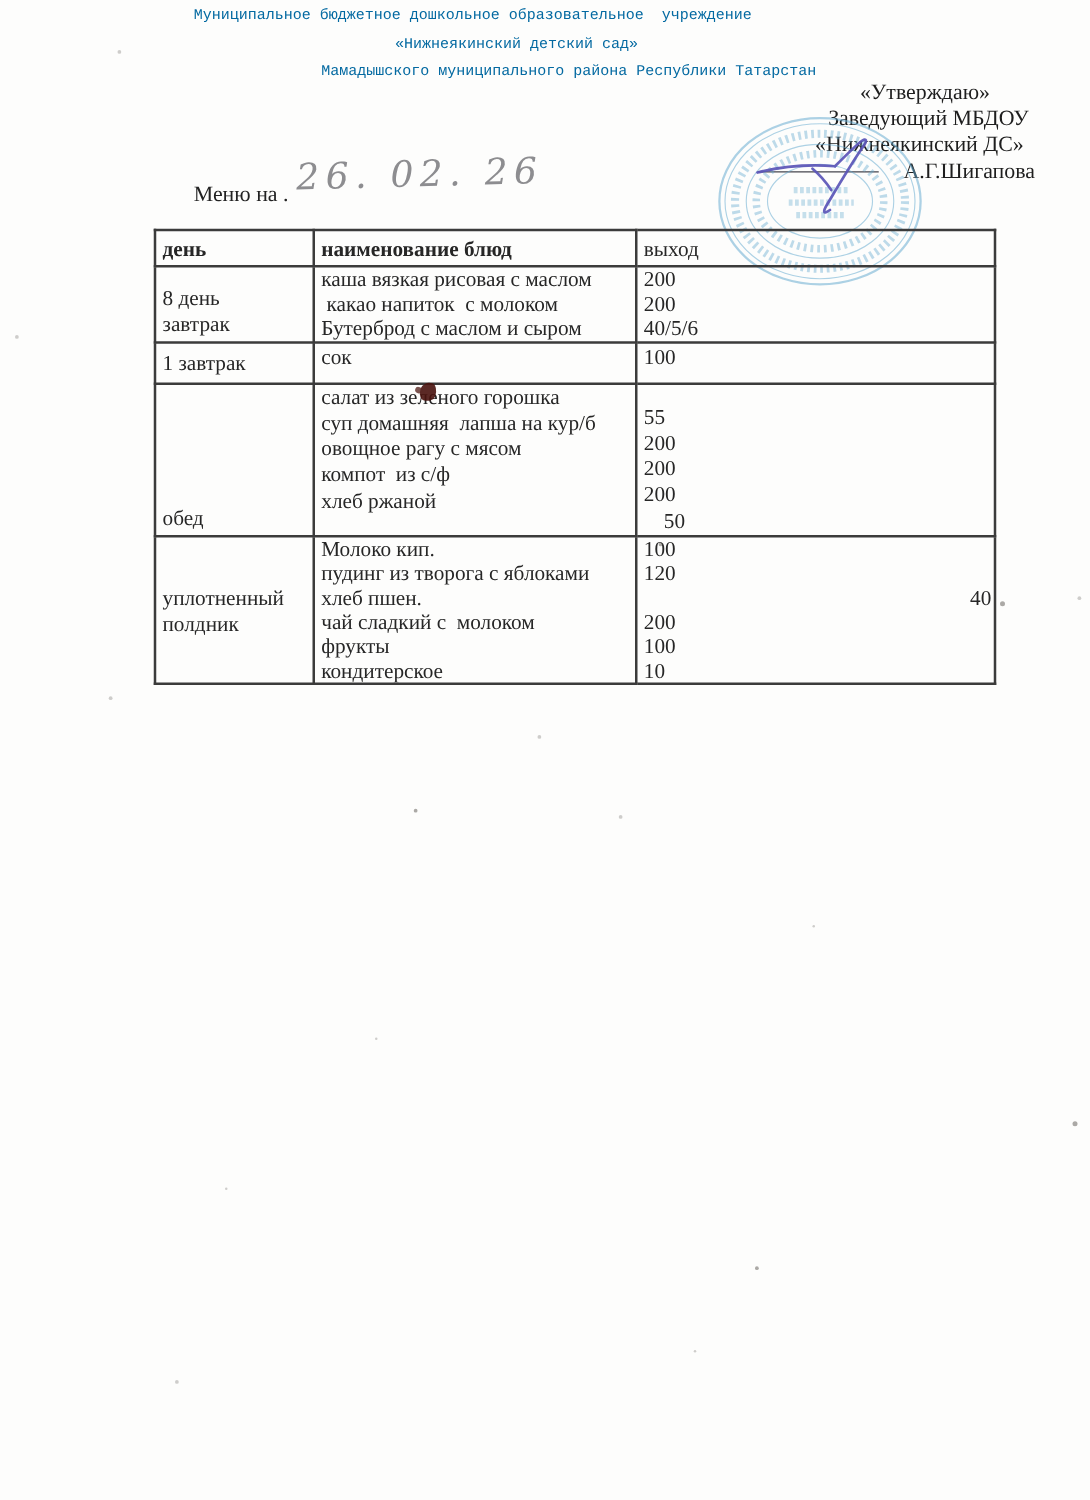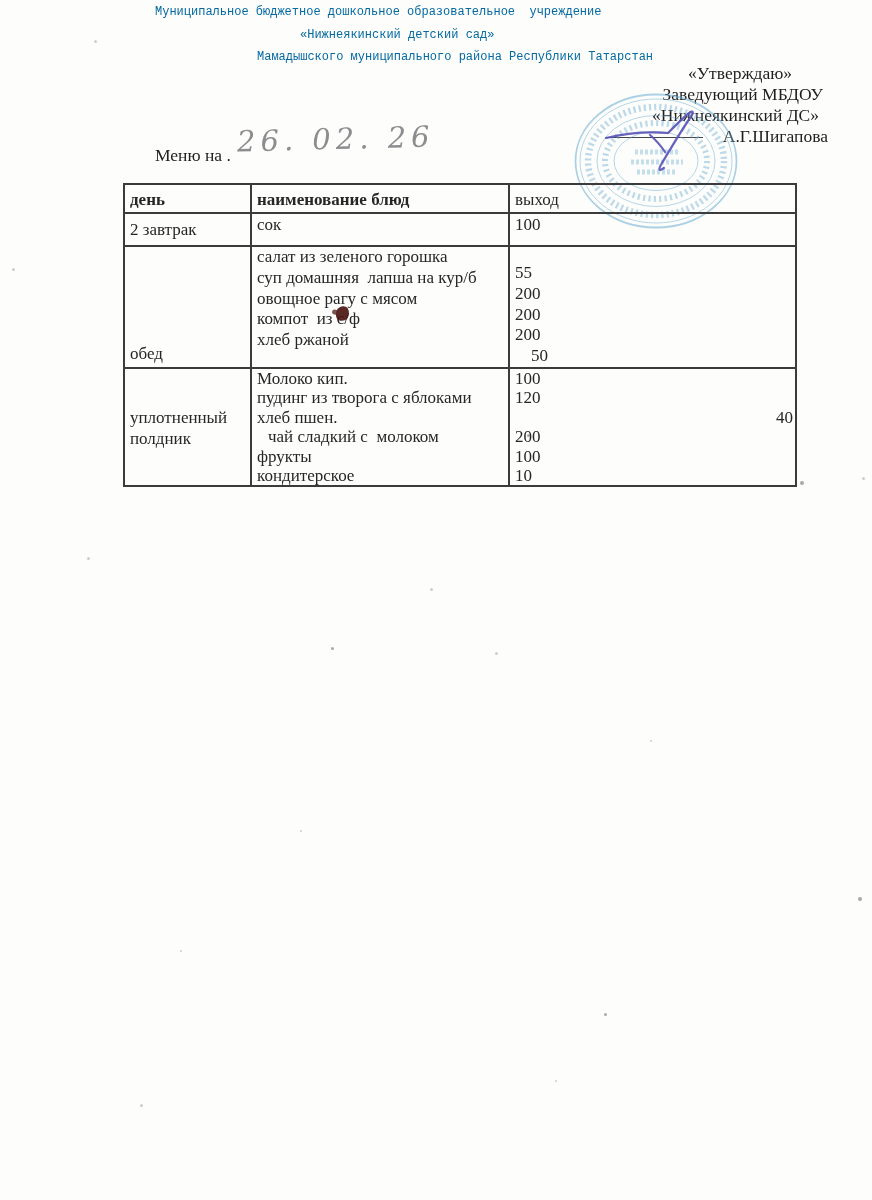"«Нижнеякинский детский сад»" div.abs { left: 300px -> 316px }
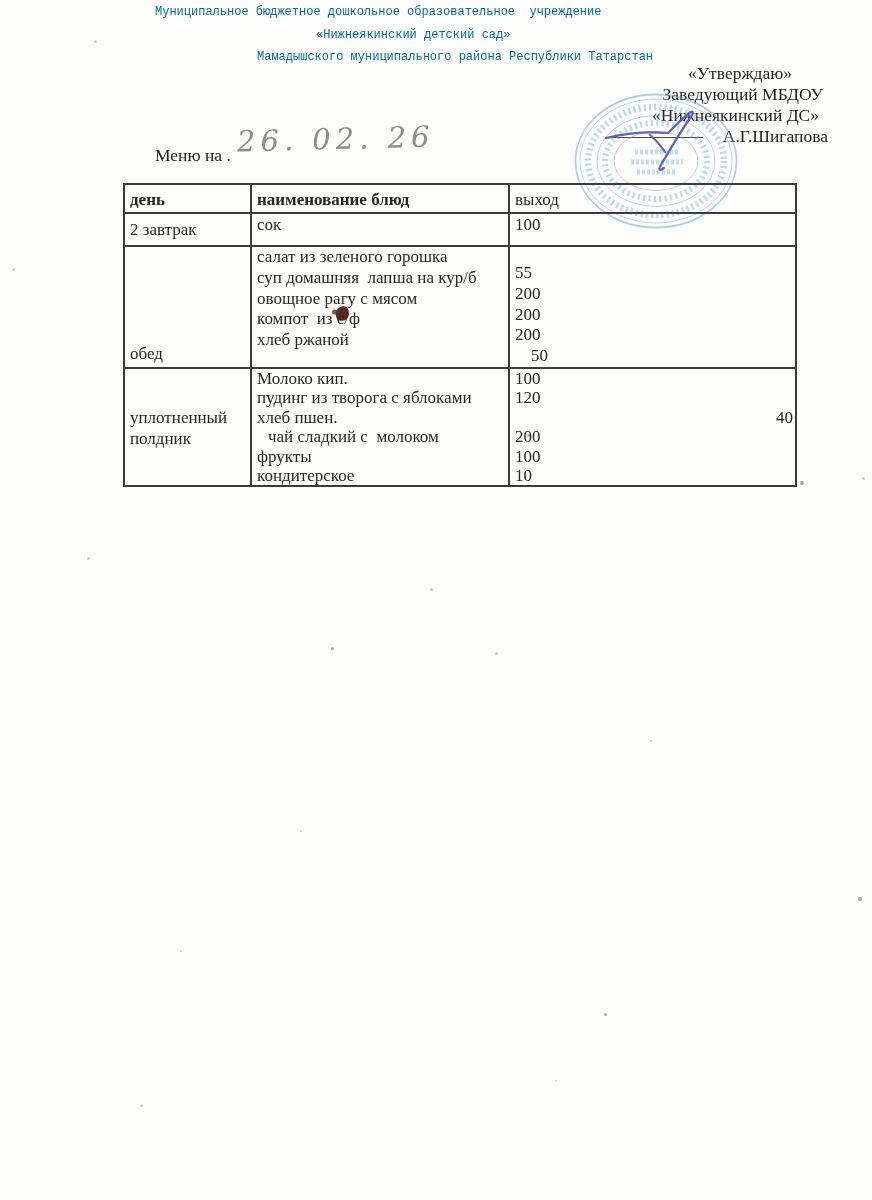"8 день" tr { html: none -> <tr> <td>8 день завтрак</td> <td> <div>каша вязкая рисовая с маслом</div> <div> какао напиток с молоком</div> <div>Бутерброд с маслом и сыром</div> </td> <td> <div>200</div> <div>200</div> <div>40/5/6</div> </td> </tr> }
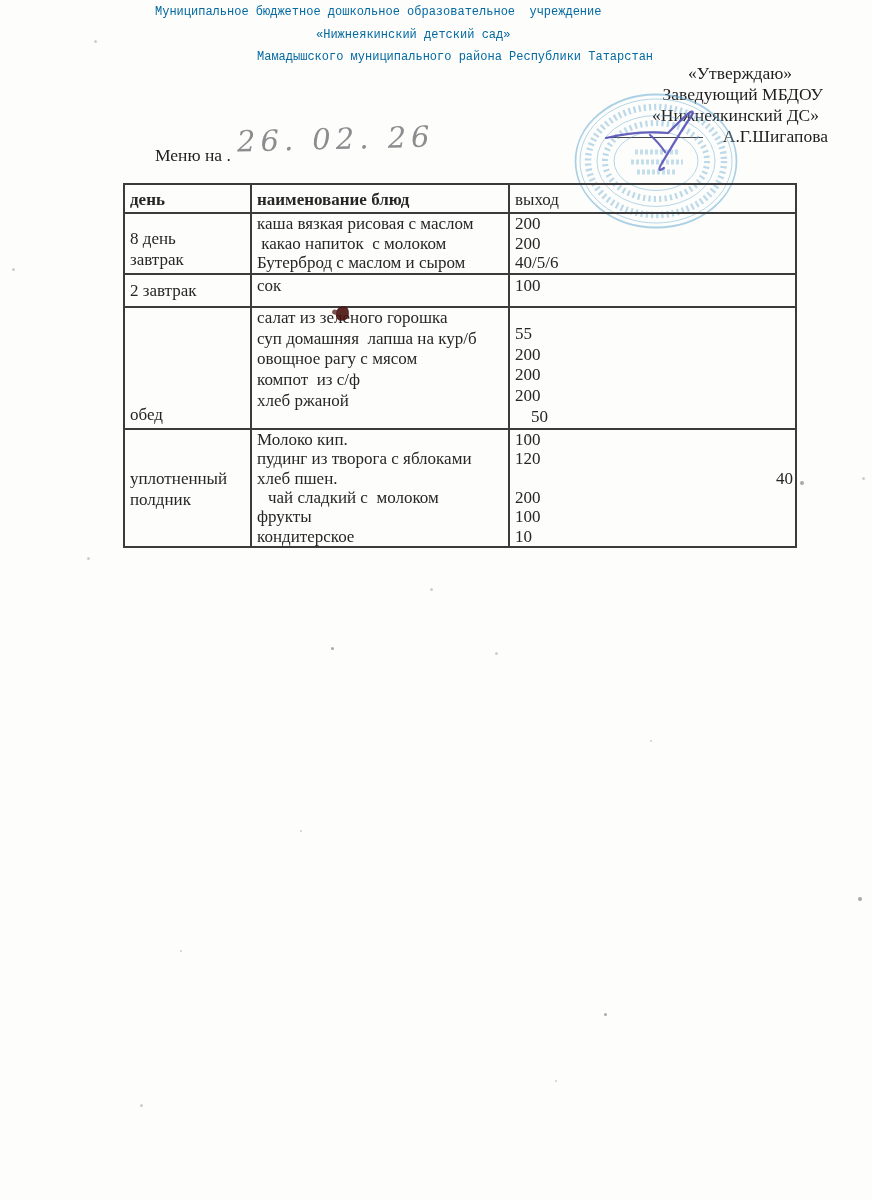"2 завтрак" td.day { text: 2 -> 1 }
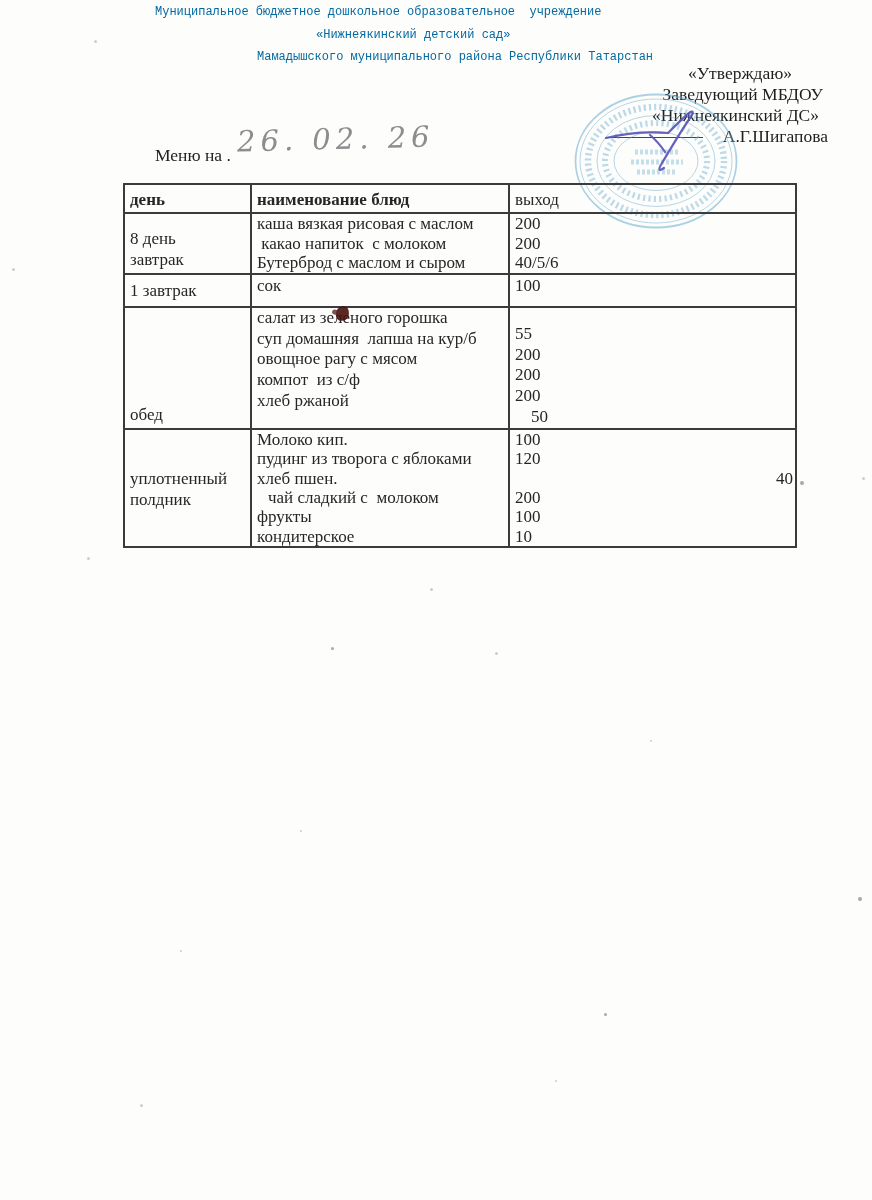"чай сладкий с молоком" div { margin-left: 11px -> none }
